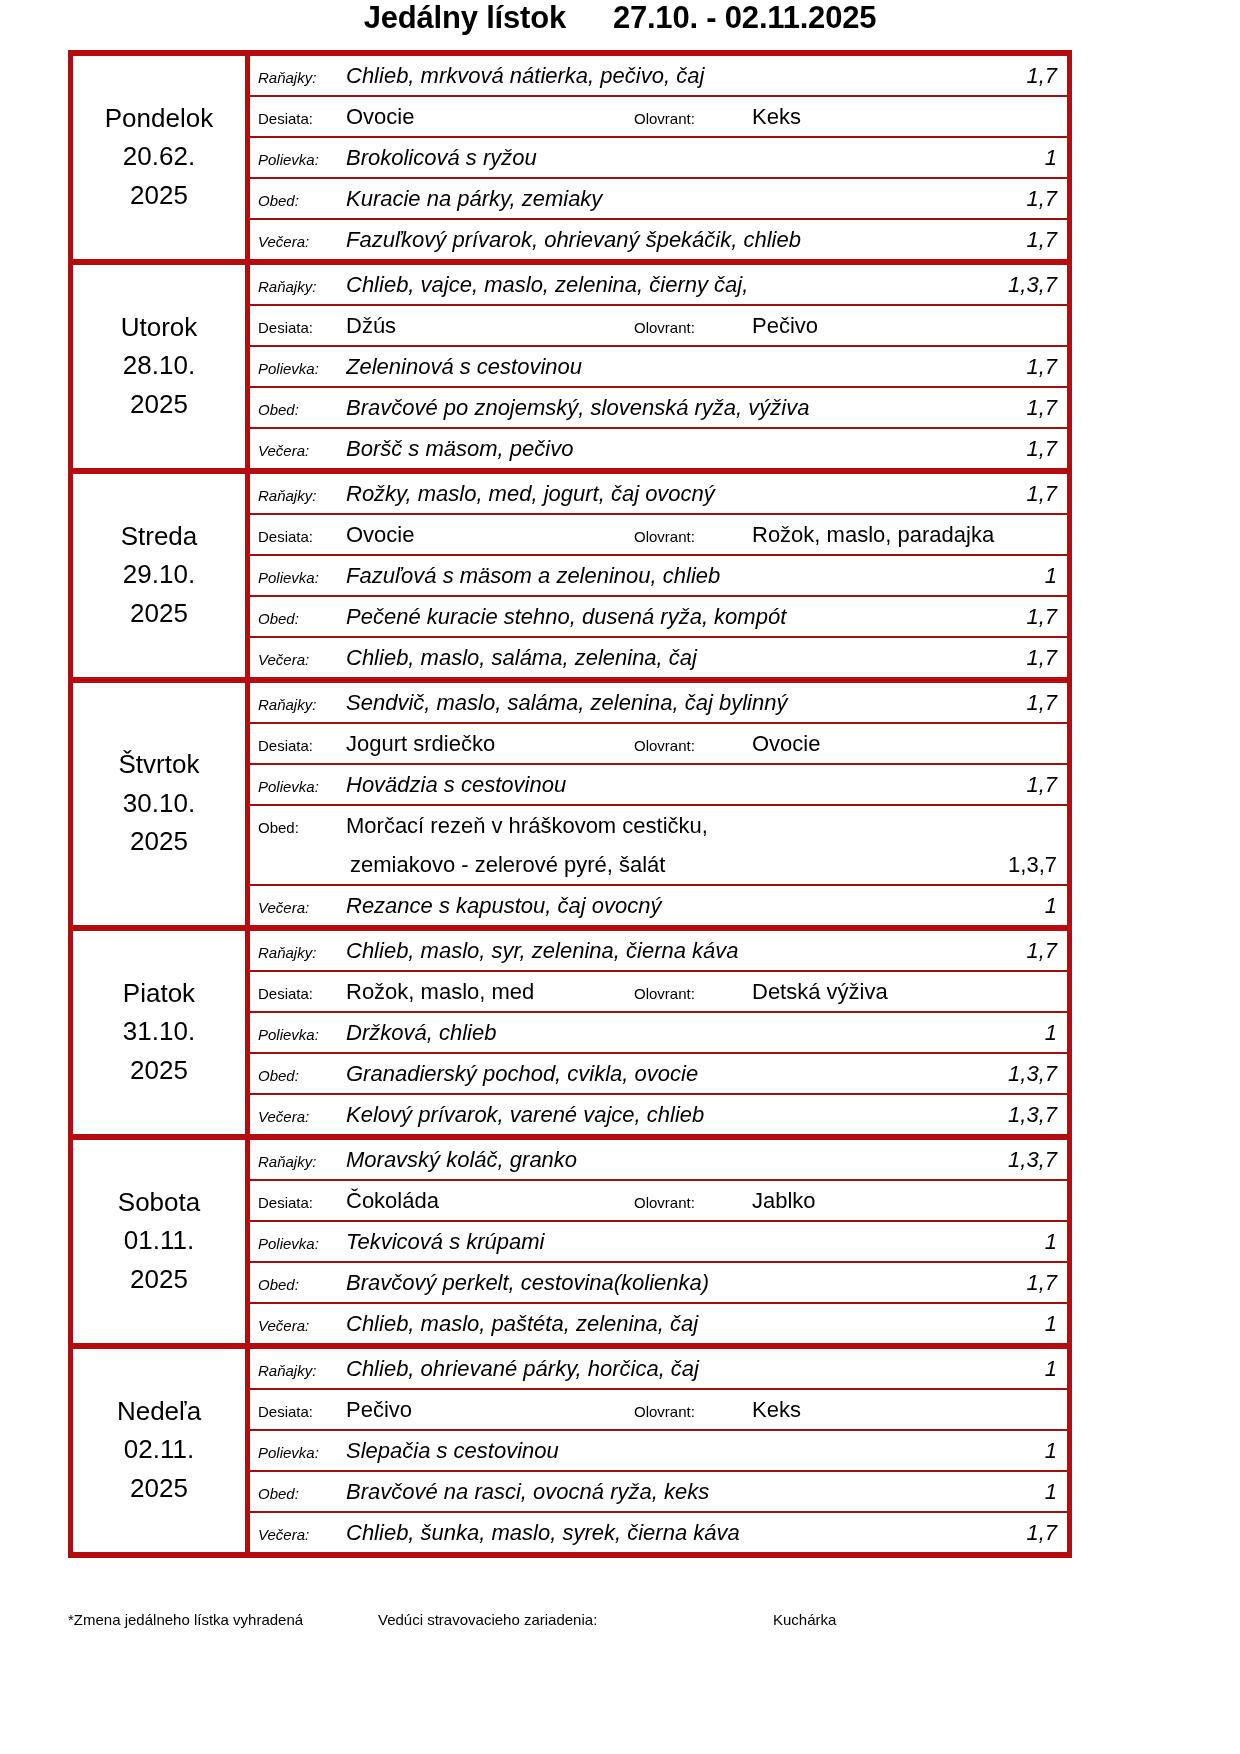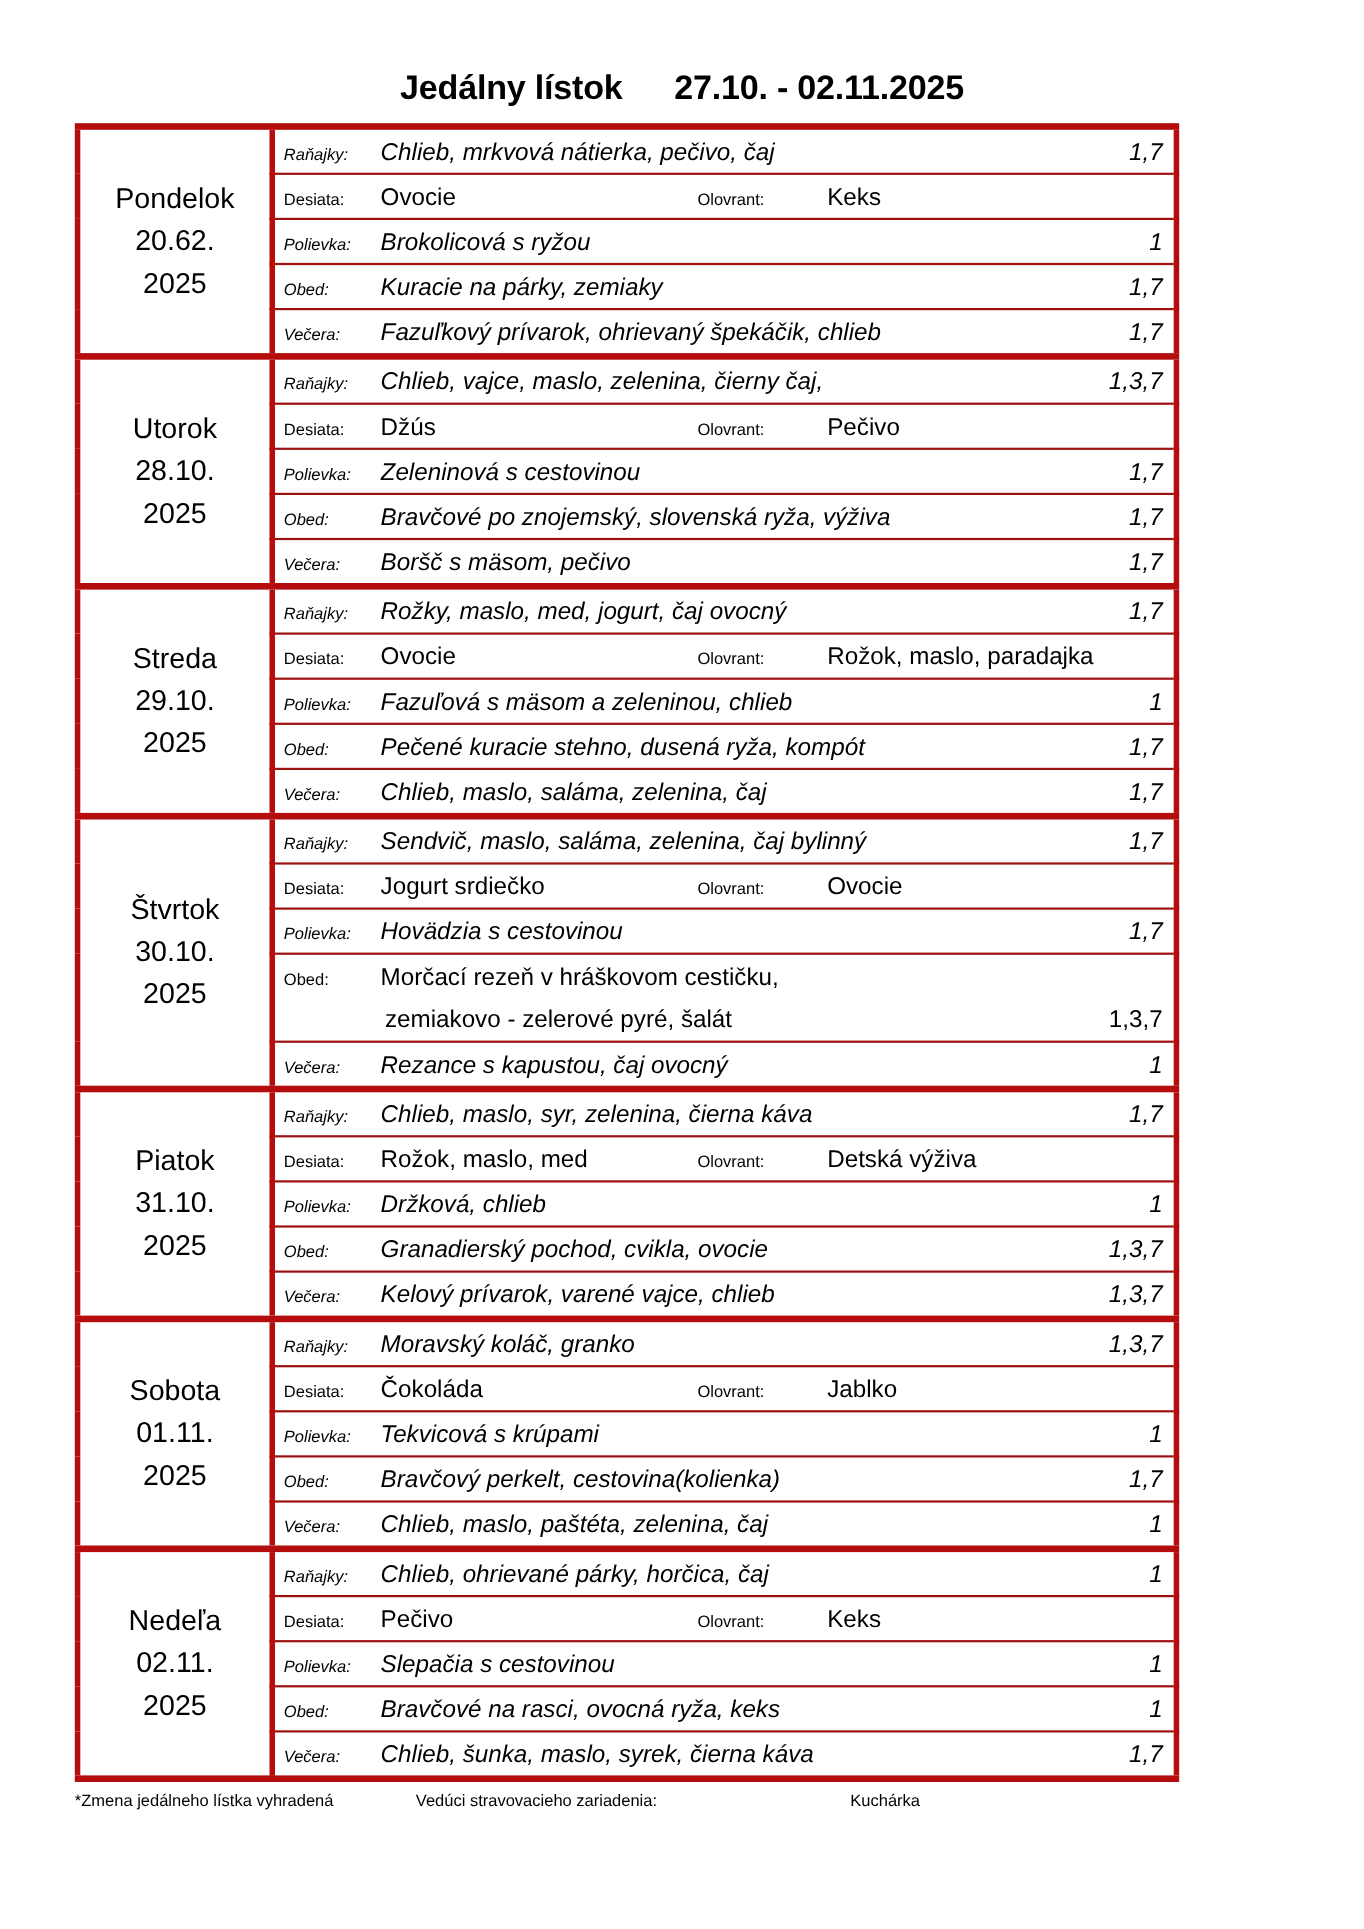"Jedálny lístok 27.10. - 02.11.2025" .title-bar { padding-top: 62px -> none }
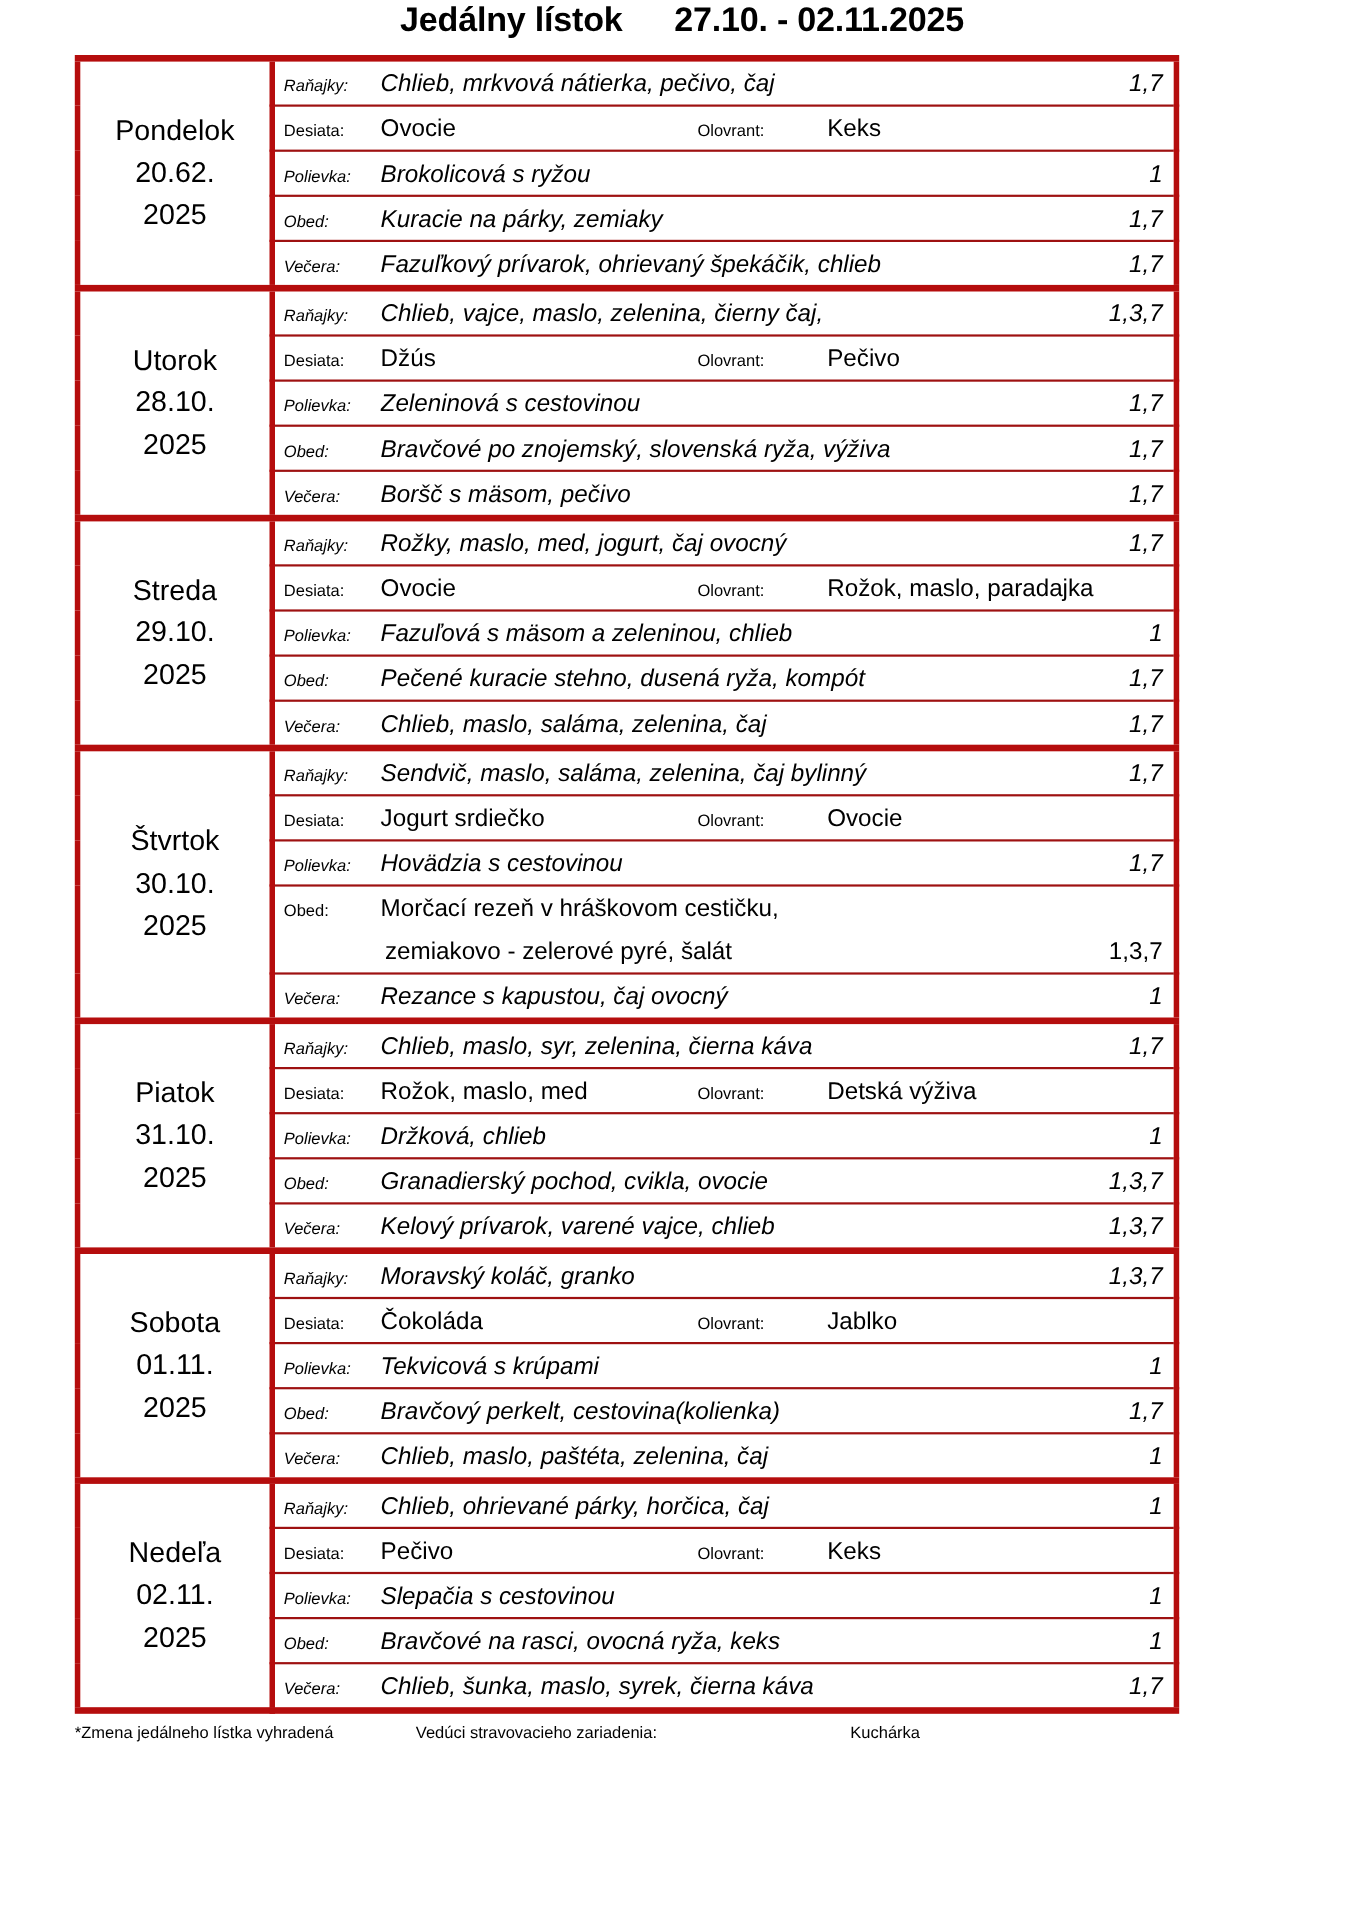"*Zmena jedálneho lístka vyhradená" .footer-left { margin-top: none -> 44px }
